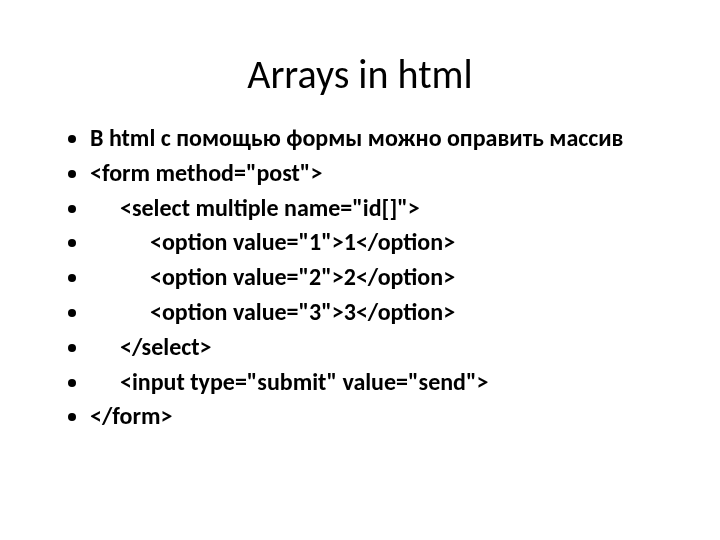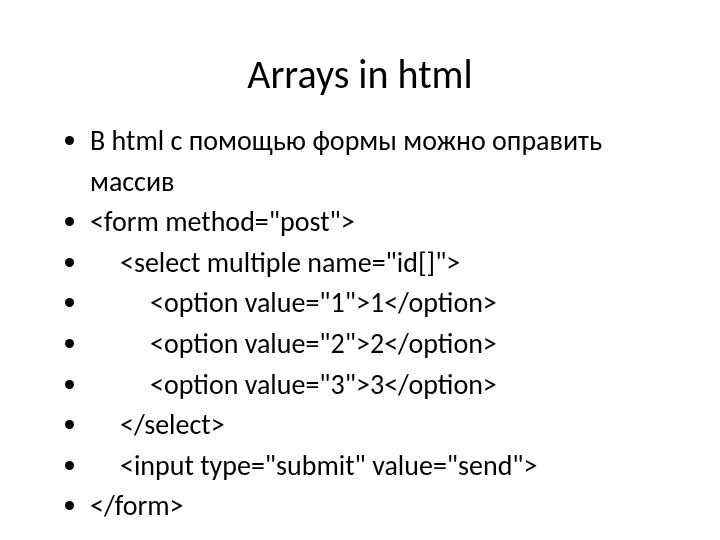"В html с помощью формы" ul.body { font-size: 28px -> 24px; font-weight: none -> bold }
